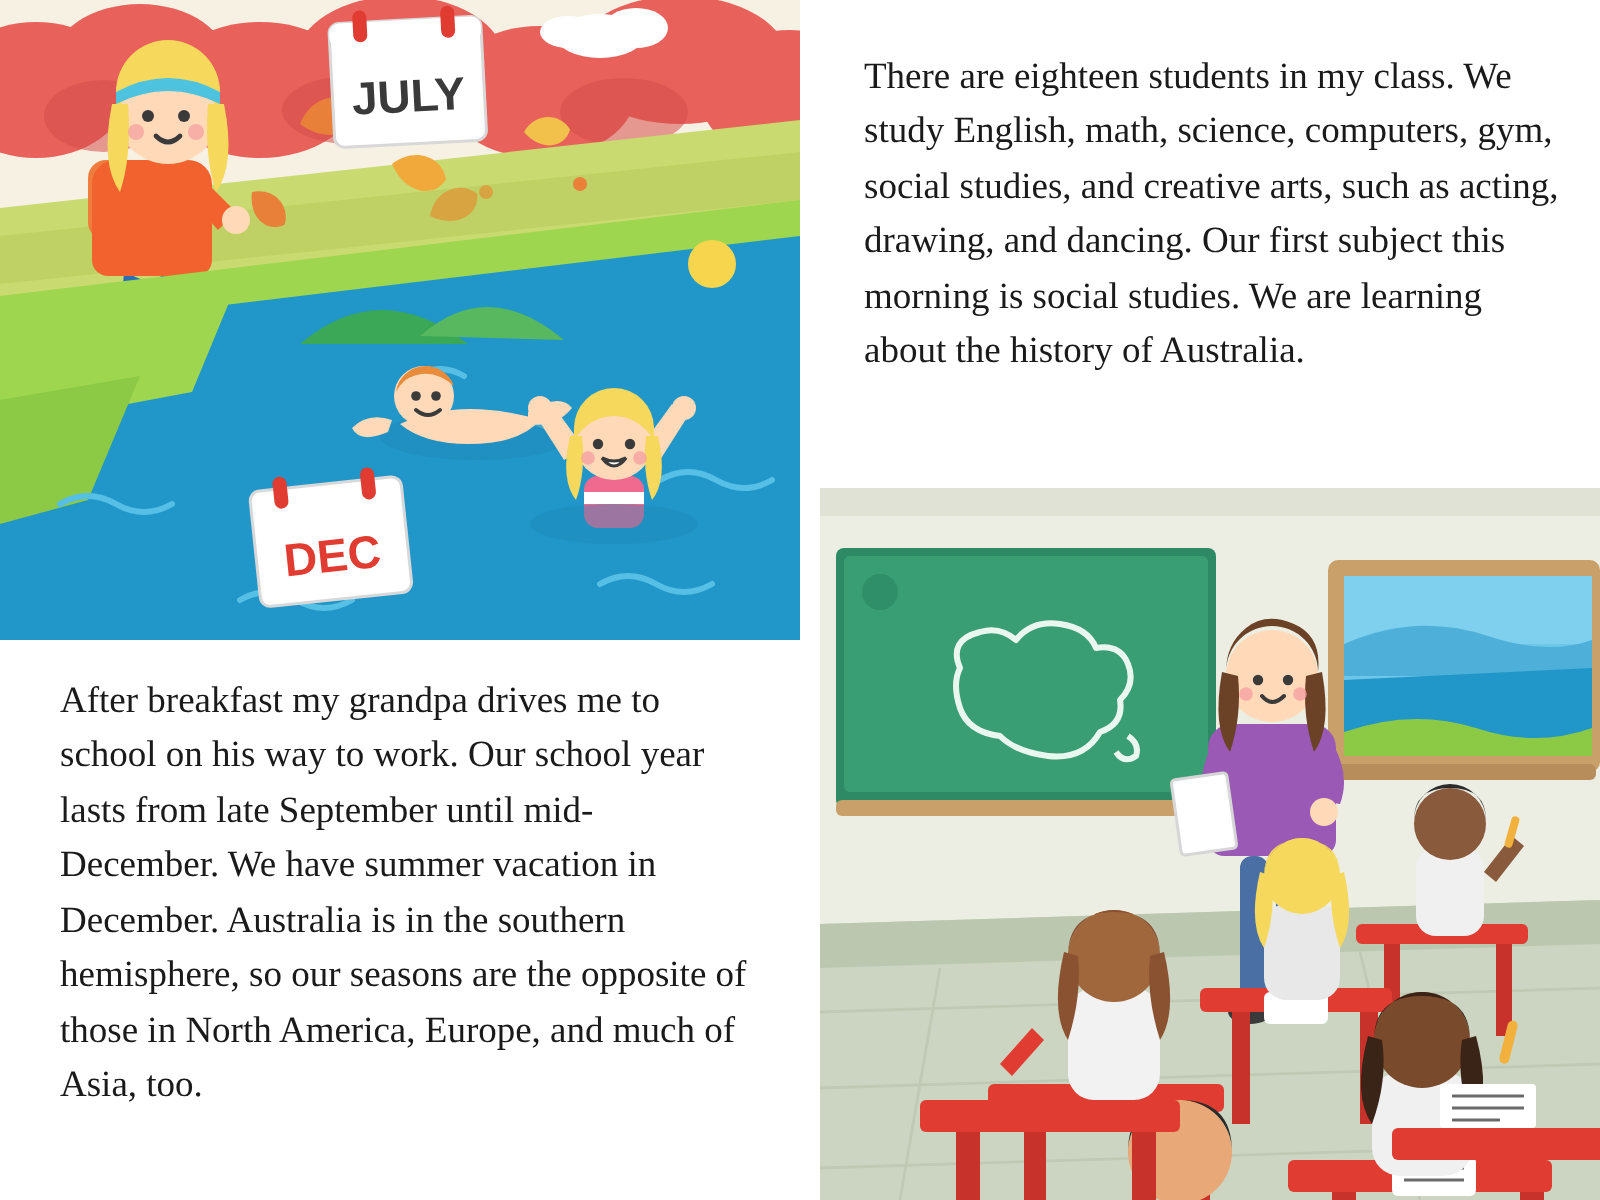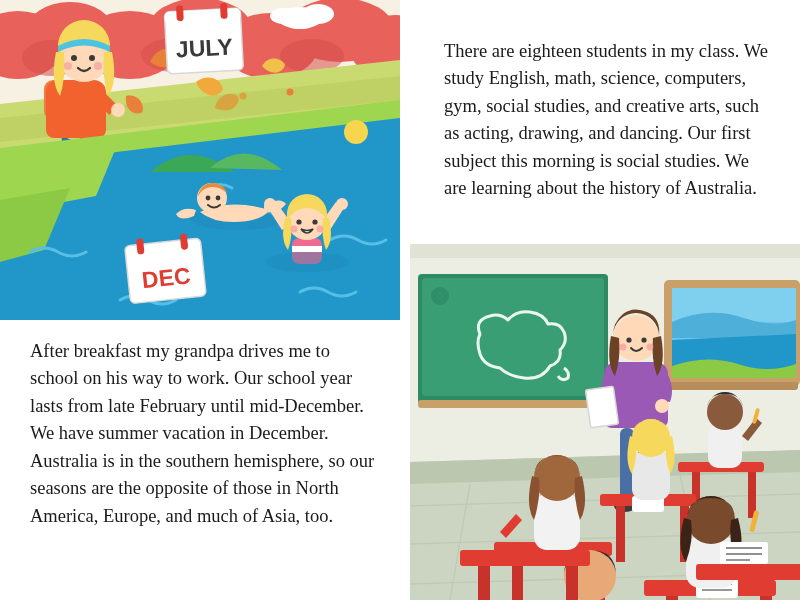"There are eighteen students in" .right-text p { margin: 12px -> 0 }
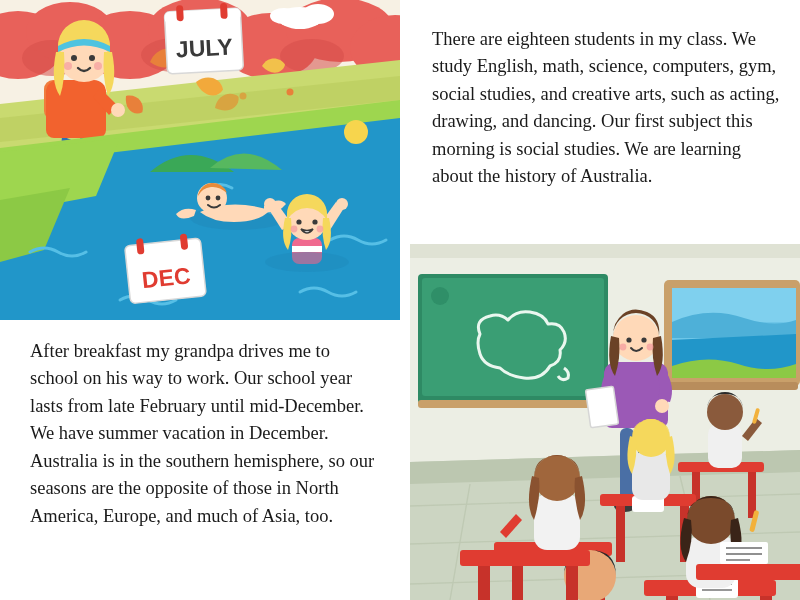"After breakfast my grandpa drives" p { text: February -> September }
